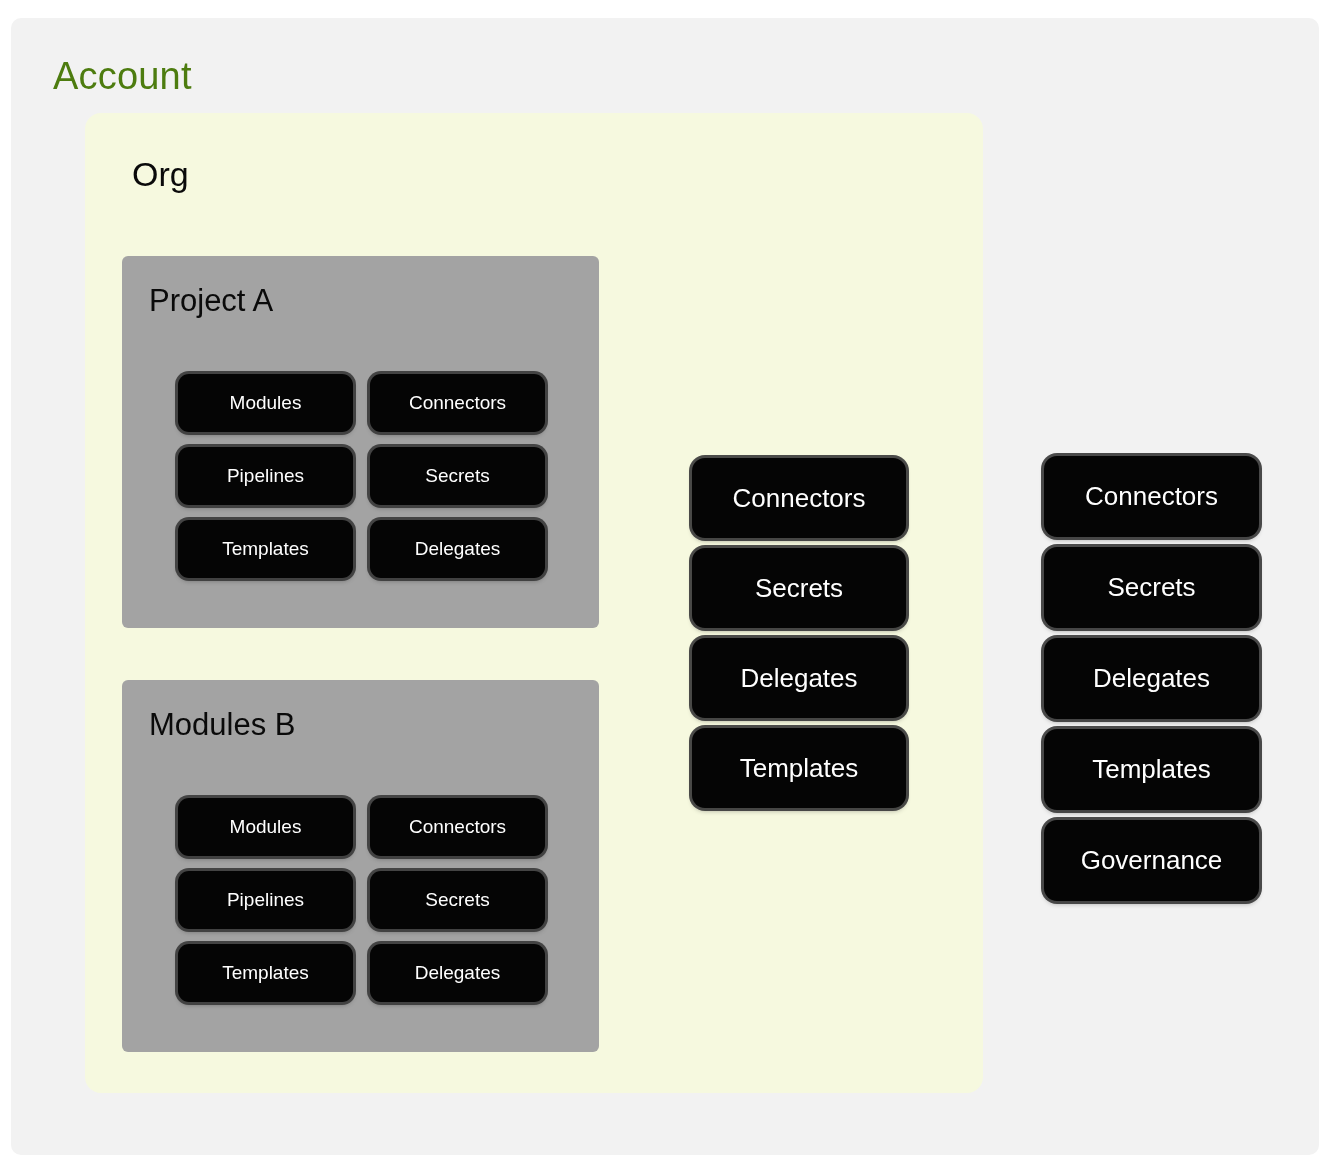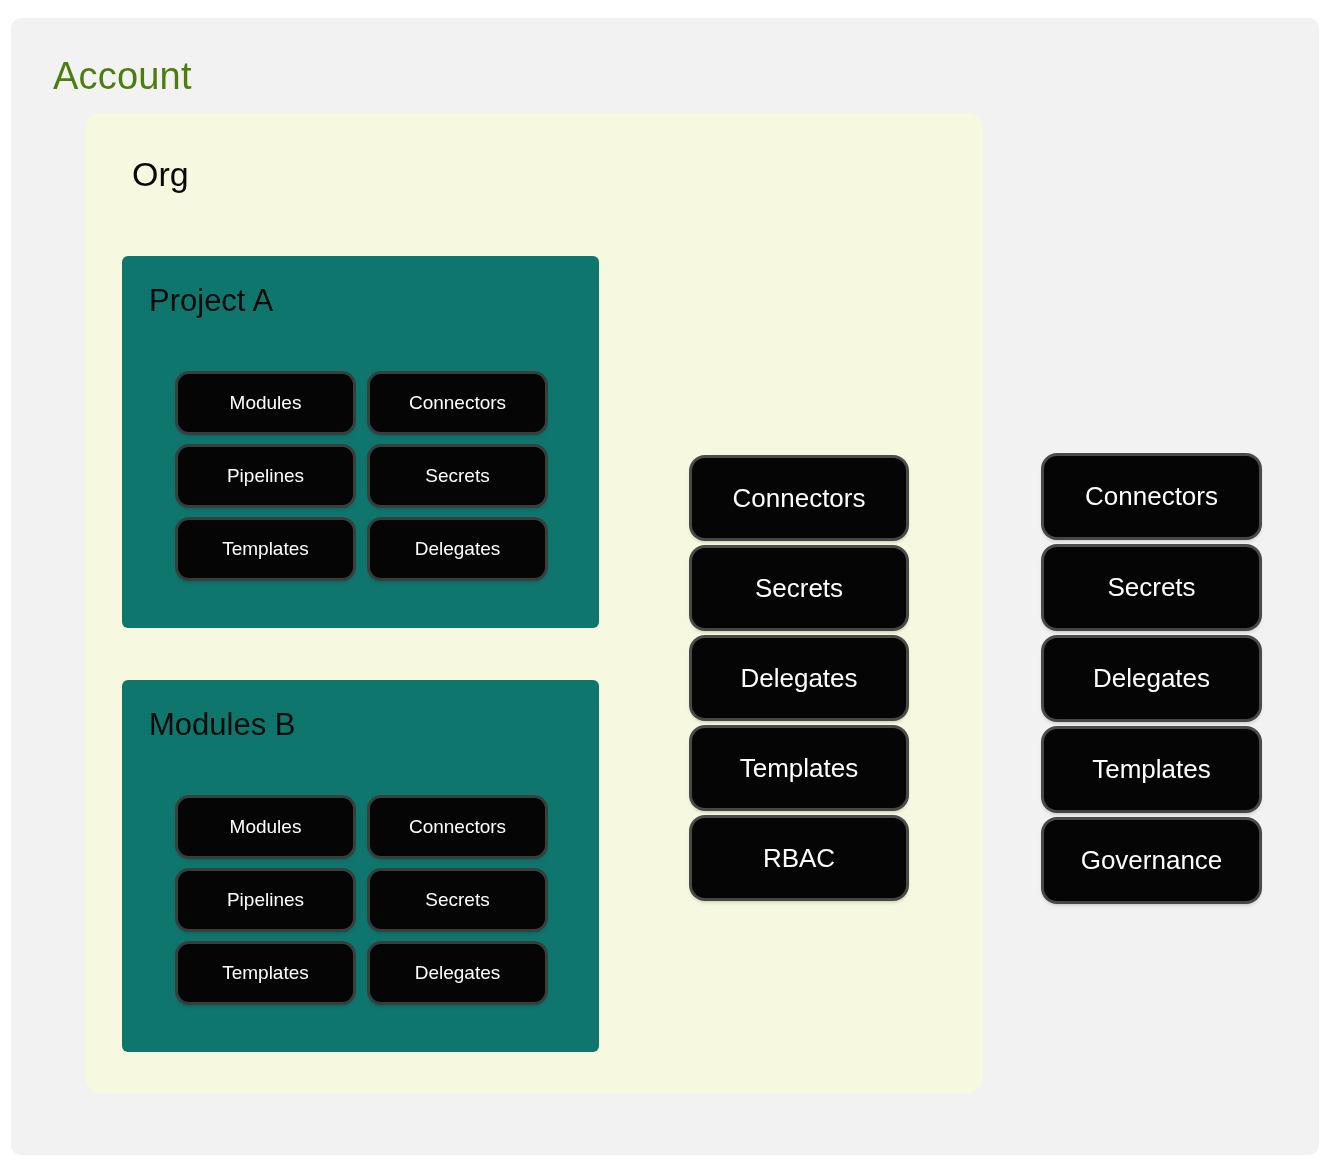"Project A" .project-panel { background: #0f766e -> #a3a3a3 }
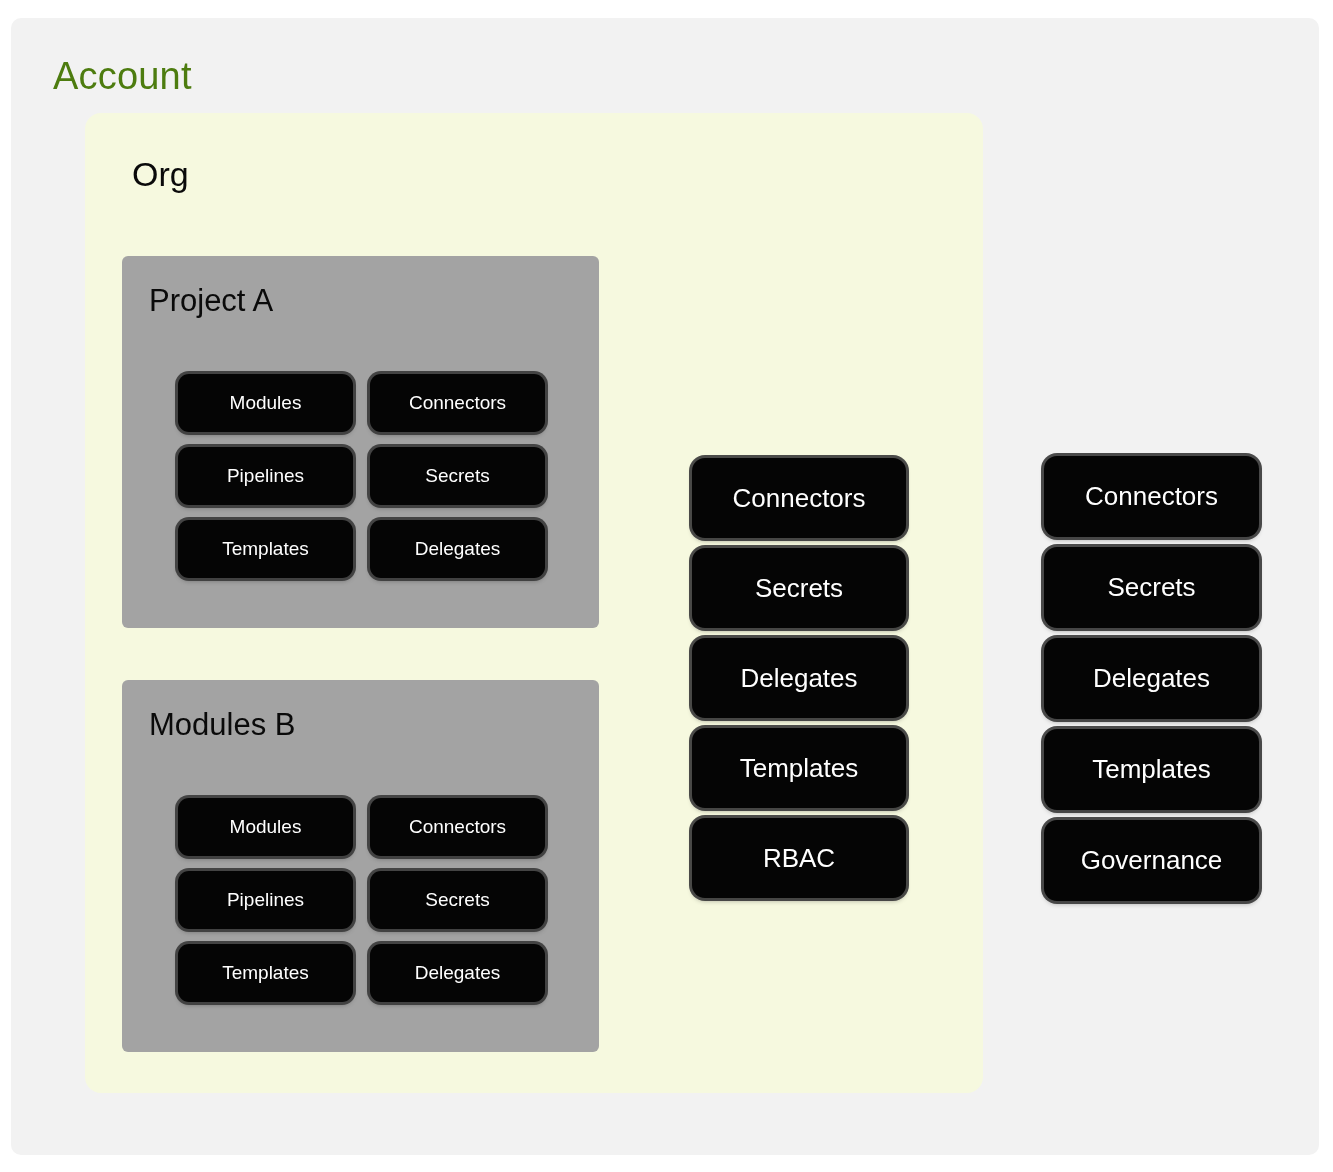"RBAC" div.chip { html: <div>RBAC</div> -> none }
